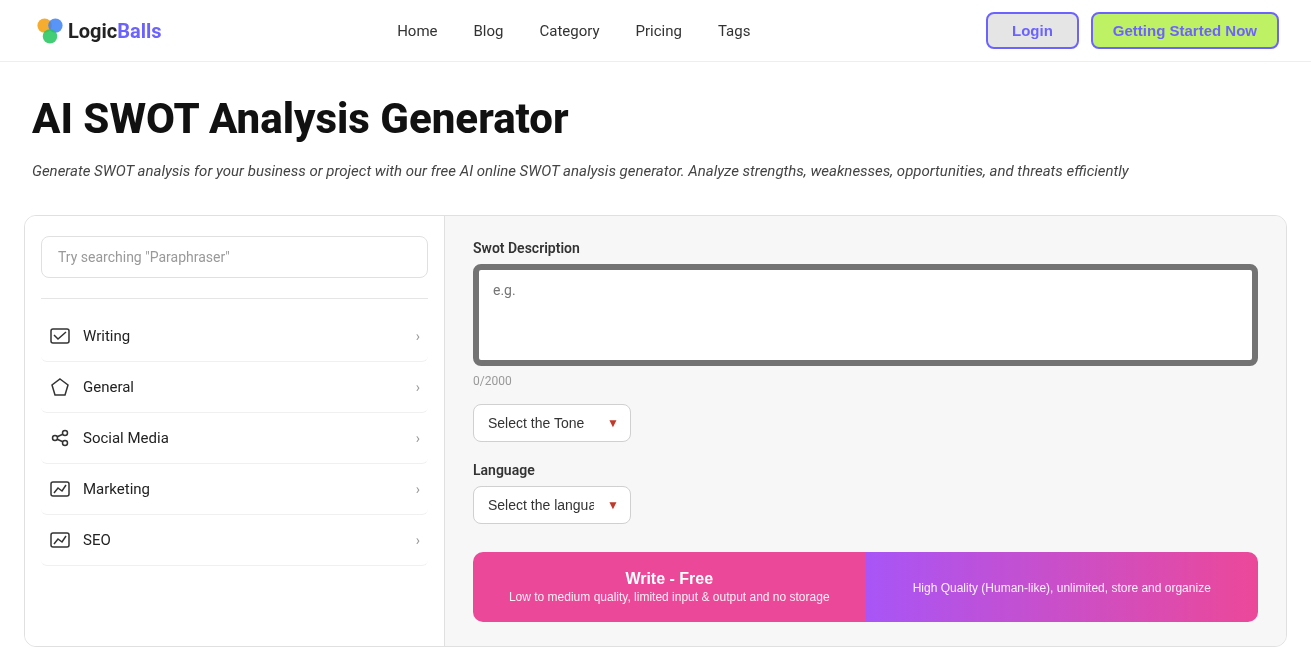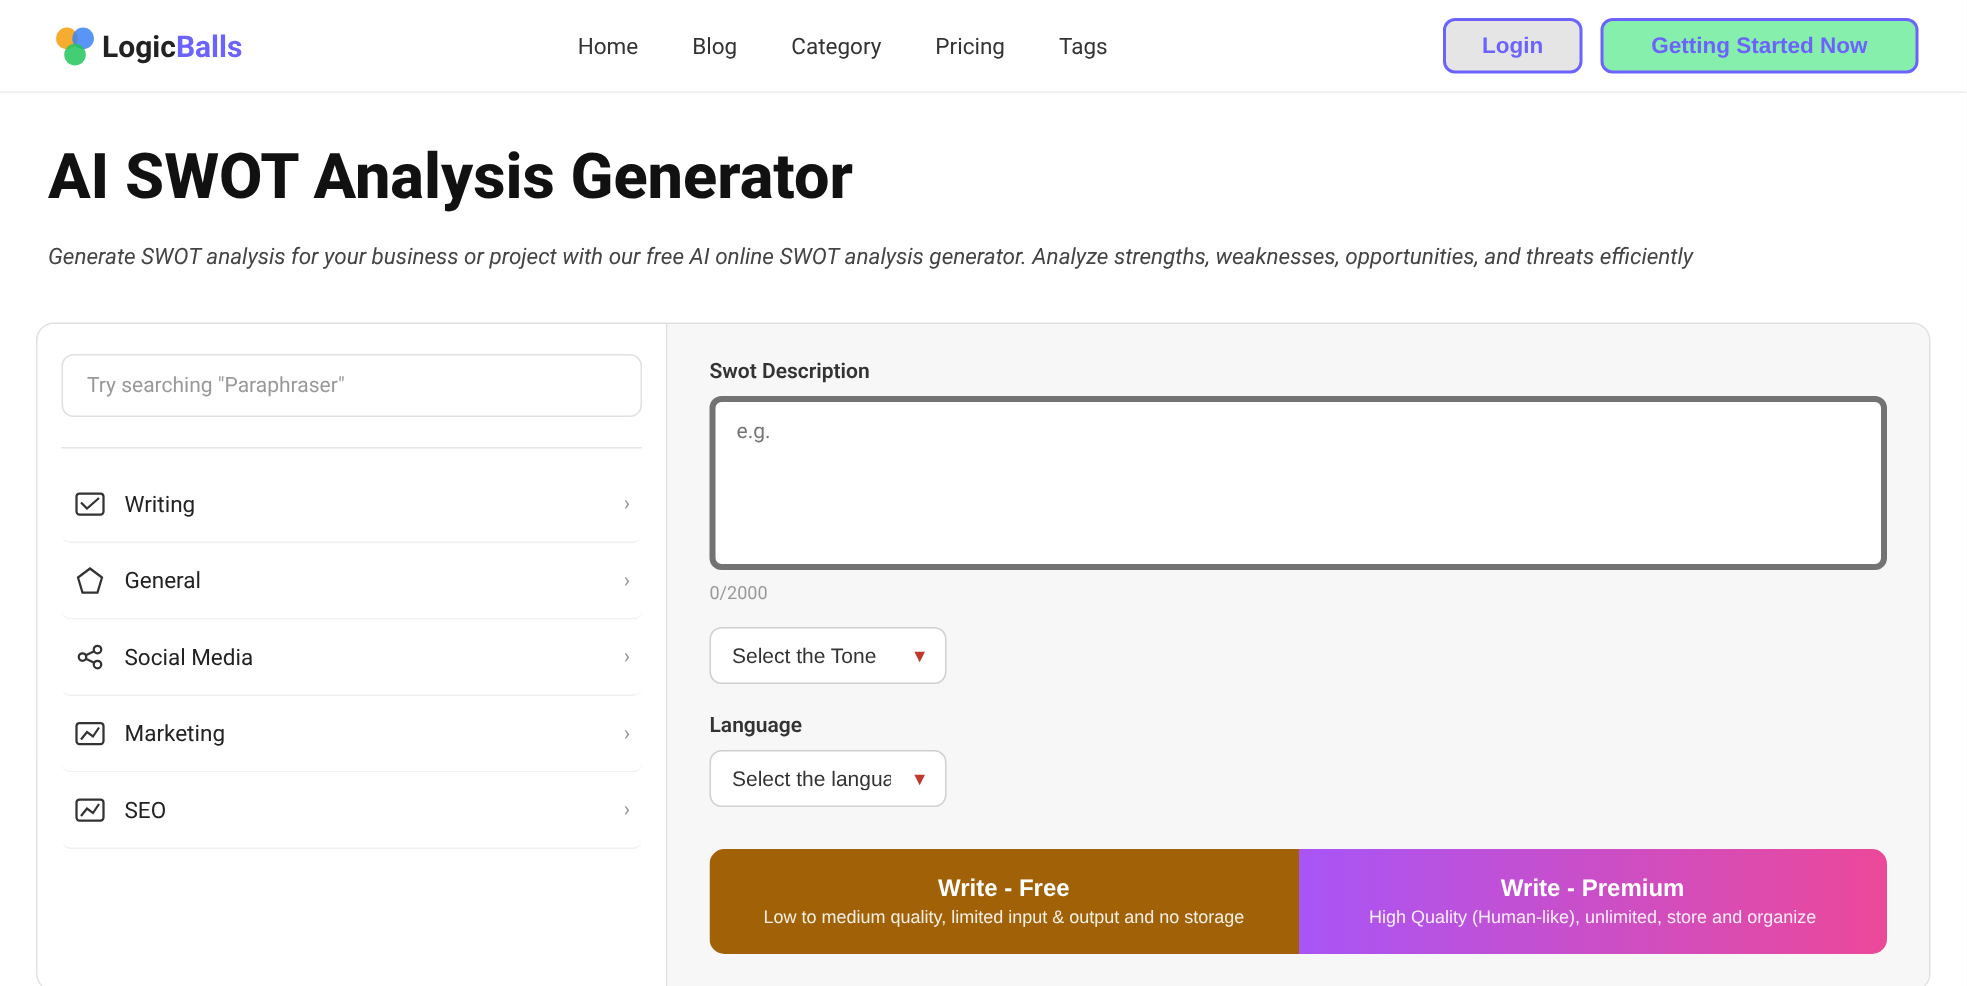"Getting Started Now" .btn-started { background: #86efac -> #bef264; padding: 8px 32px -> 8px 20px }
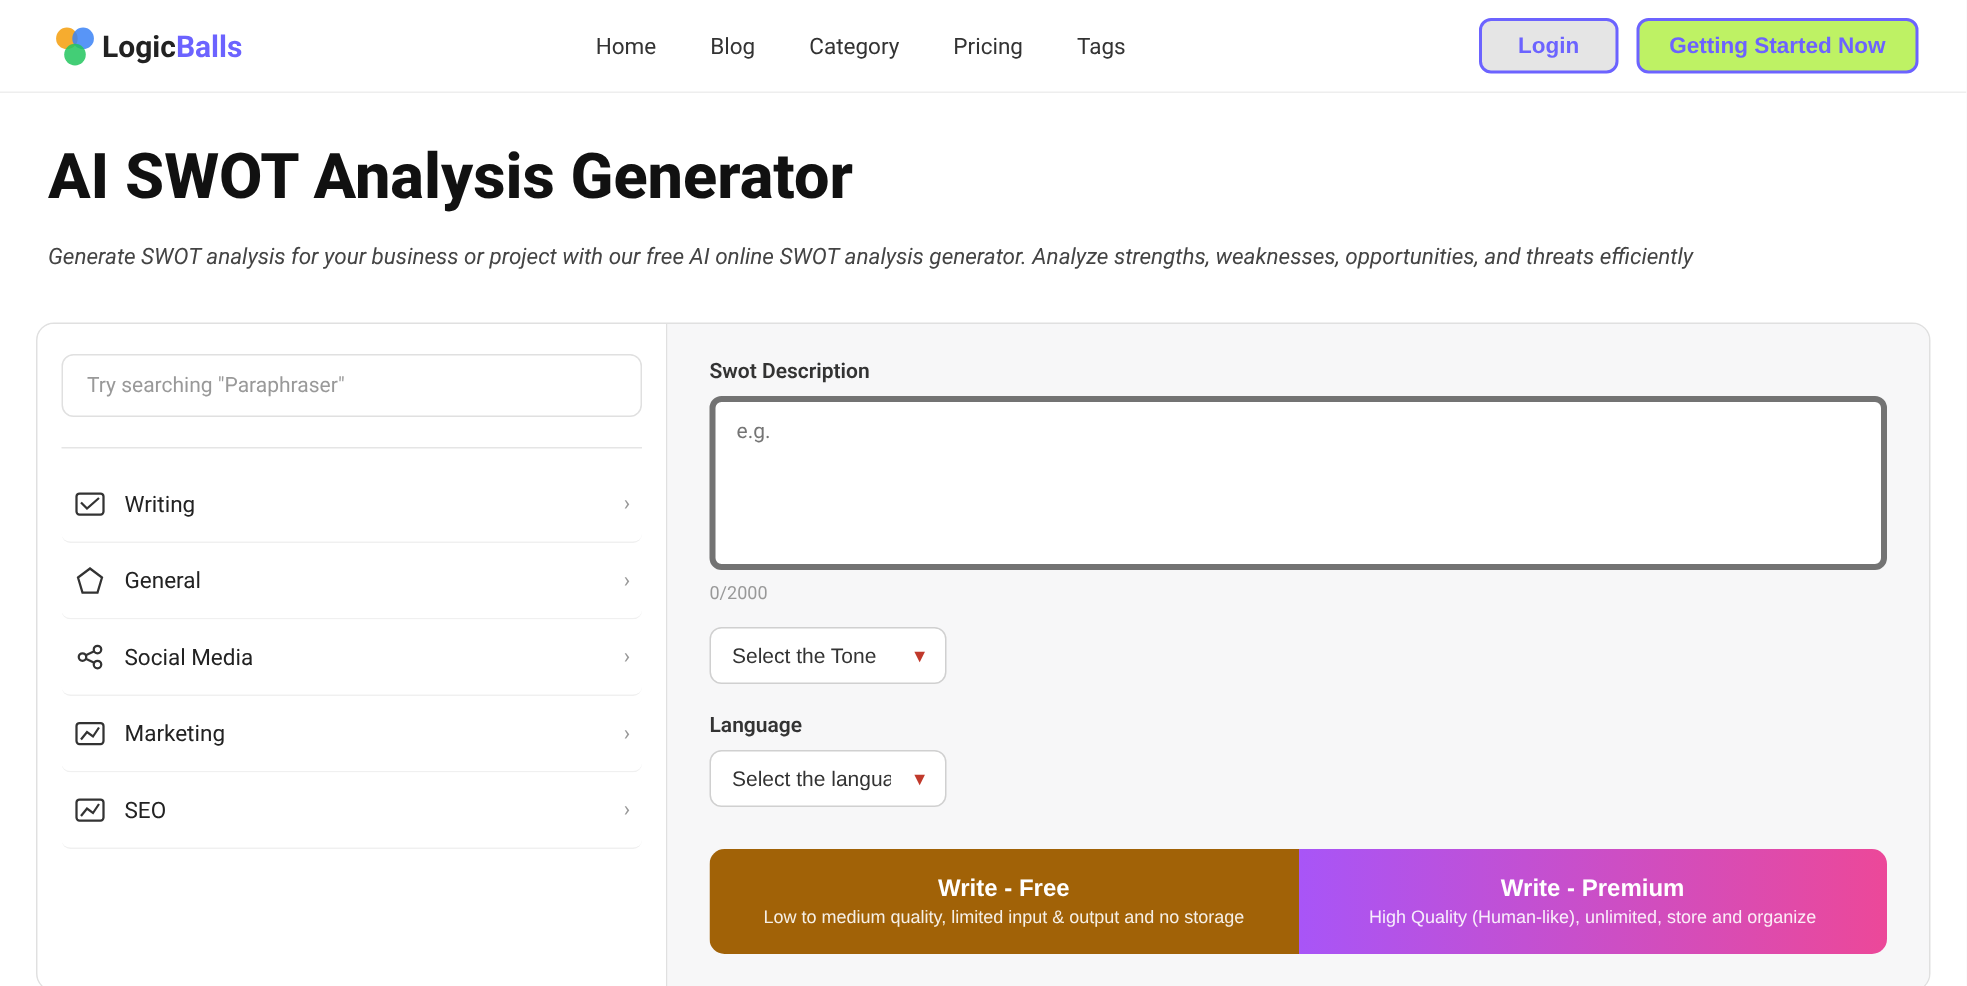"e.g." .swot-textarea { border: 4px solid #737373 -> 6px solid #737373; height: 116px -> 102px }
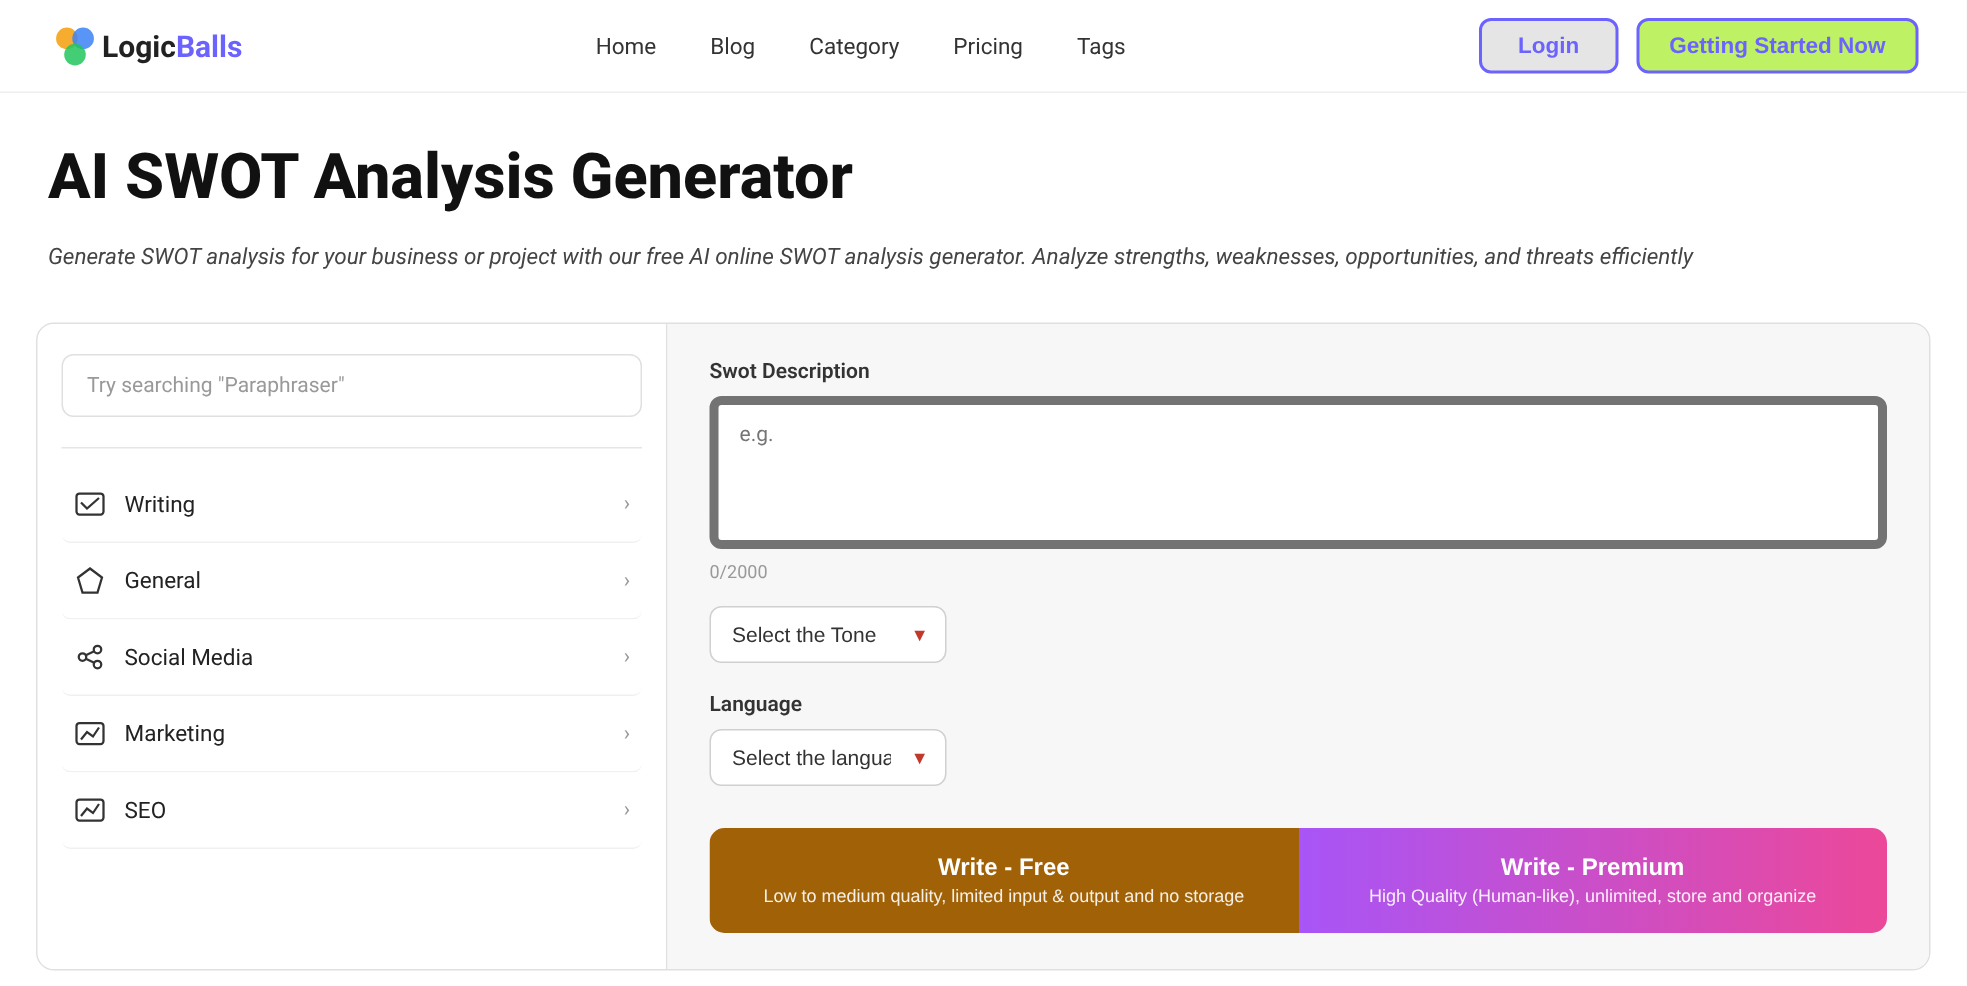"Write - Free" .btn-write-free { background: #a16207 -> #ec4899 }
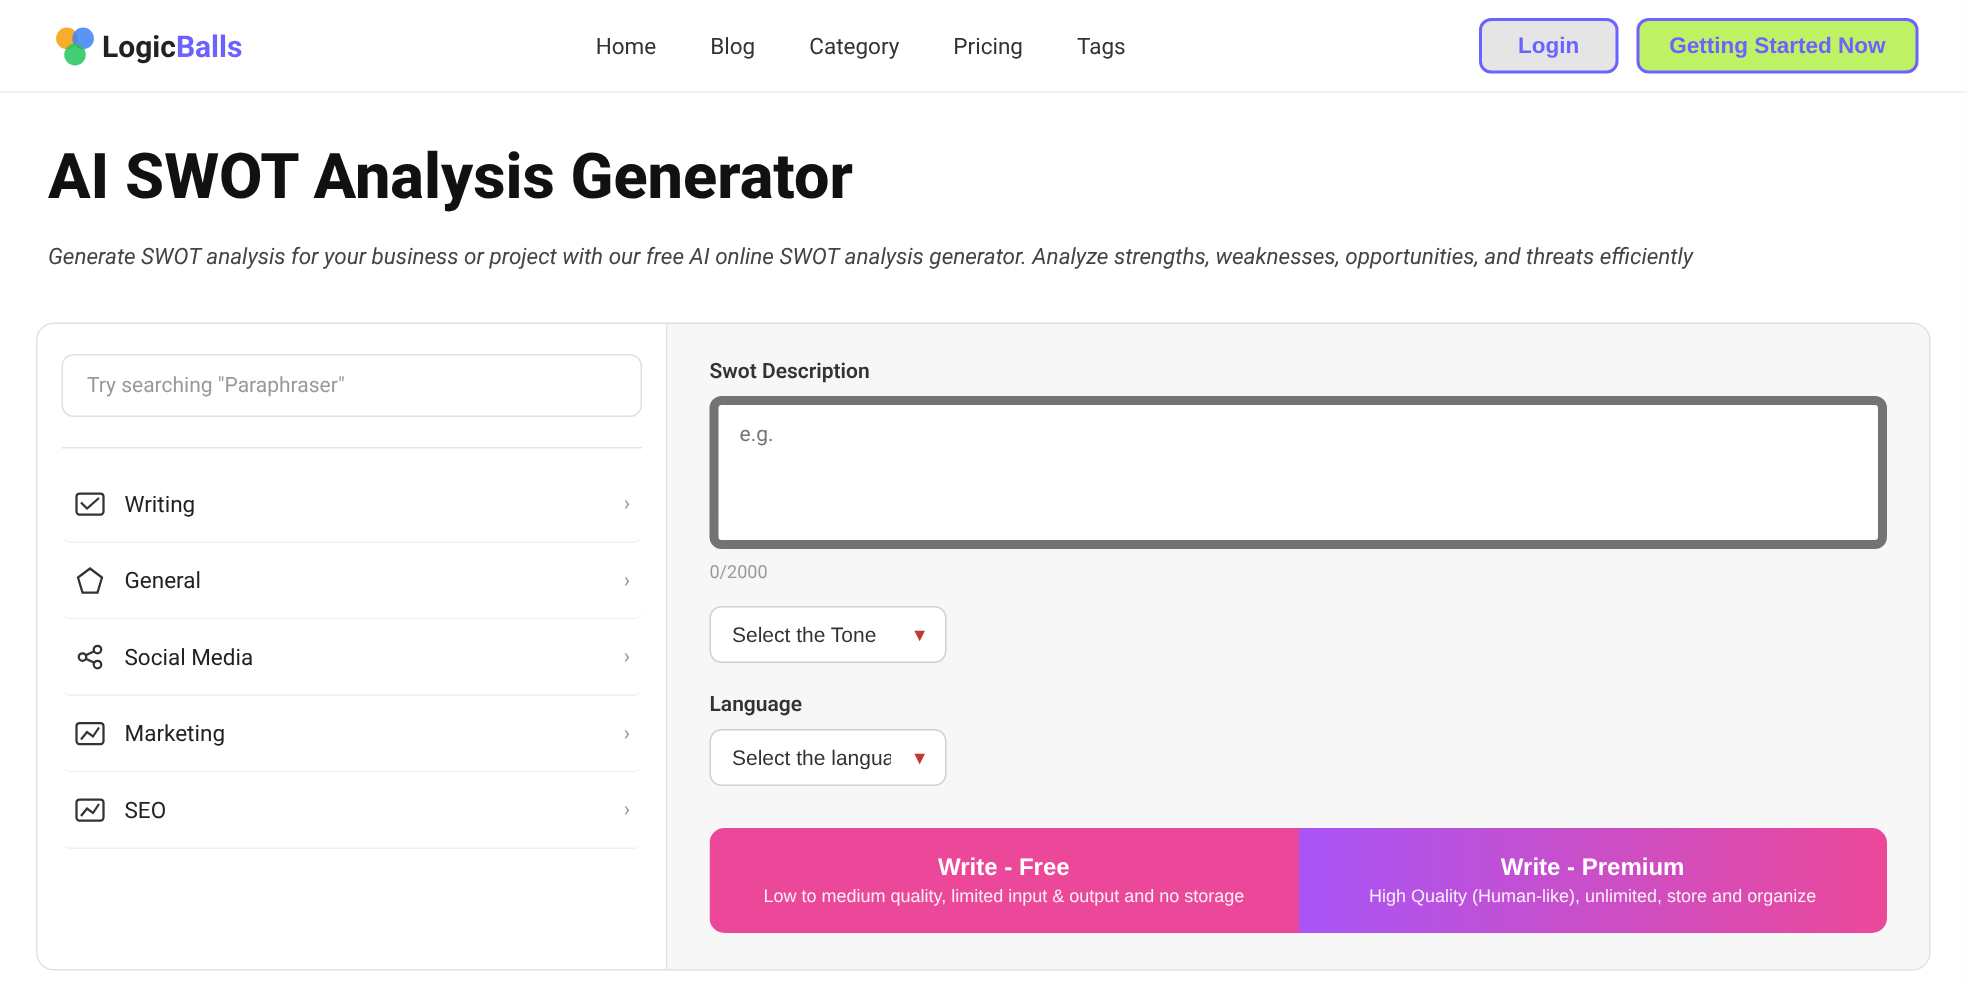"Write - Premium" span.btn-title { html: <span>Write - Premium</span> -> none }
